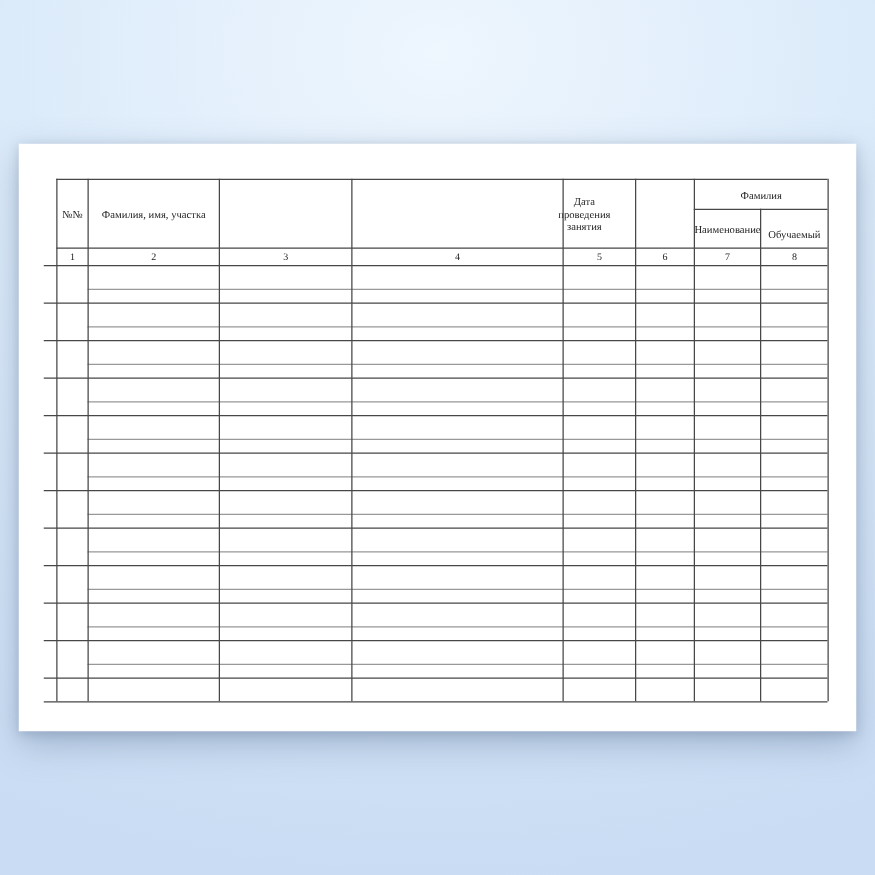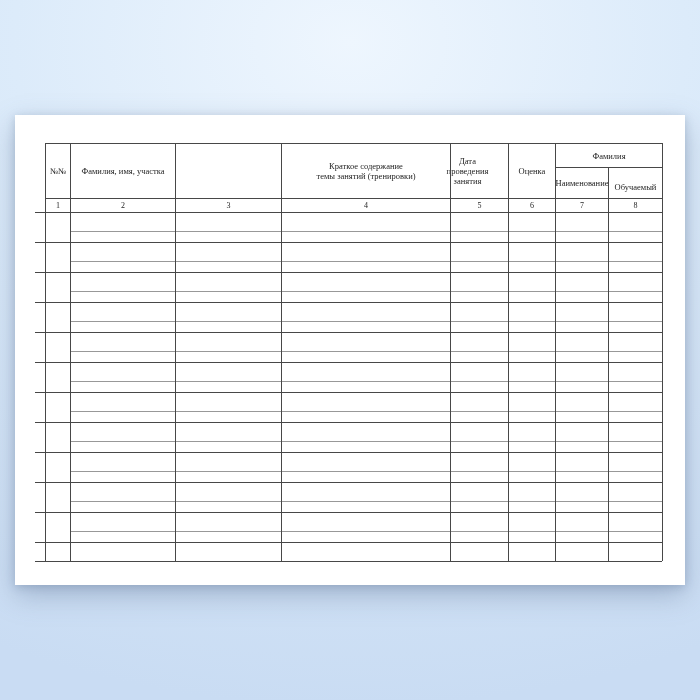"Краткое содержание" div.cell { html: <div>Краткое содержание темы занятий (тренировки)</div> -> none }
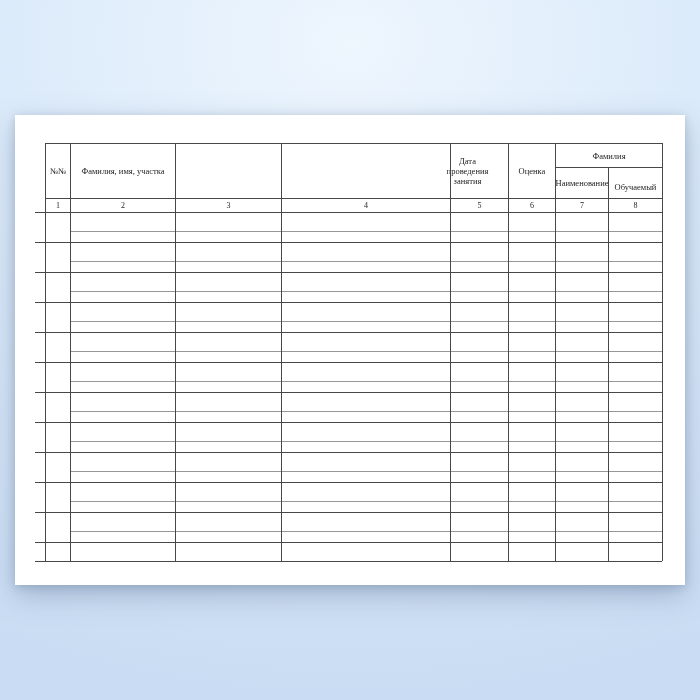"Оценка" div.cell { html: <div>Оценка</div> -> none }
